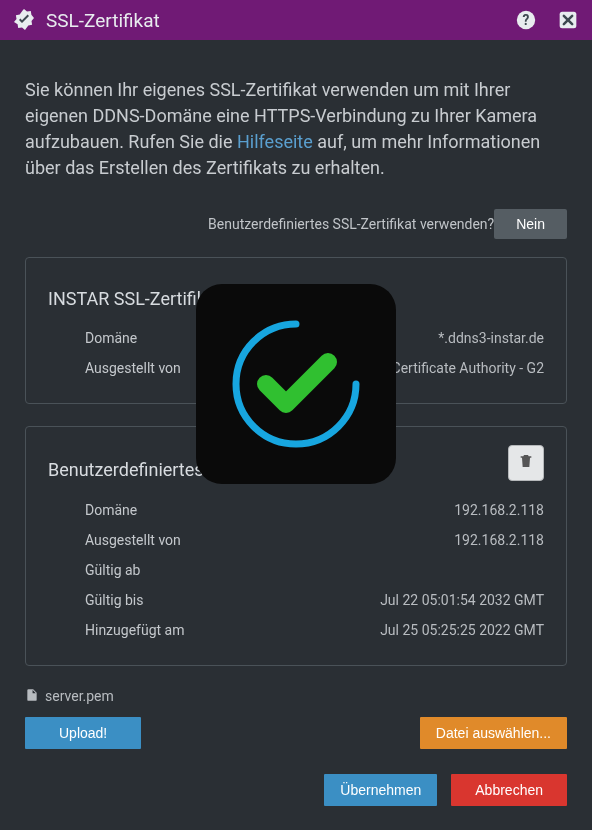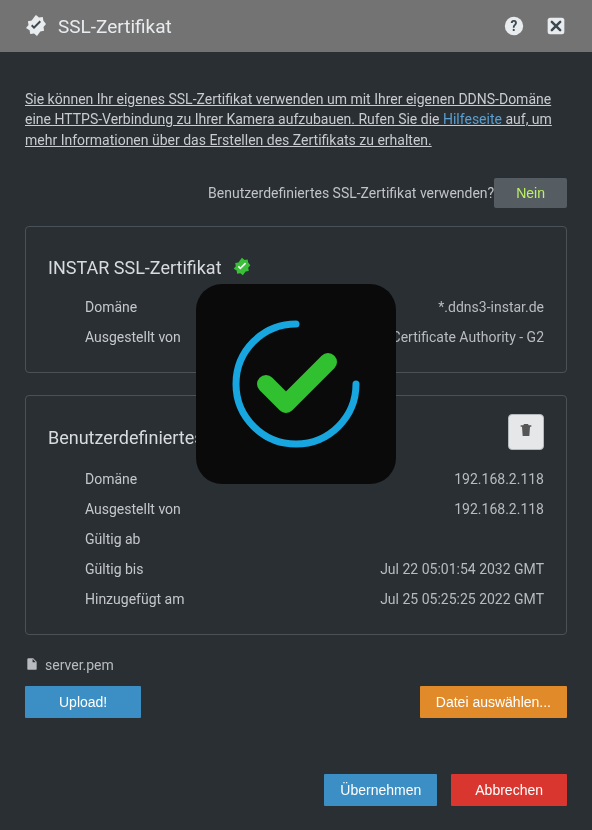"SSL-Zertifikat" .header { background: #737373 -> #701a75; height: 52px -> 40px; padding: 0 24px -> 0 12px }
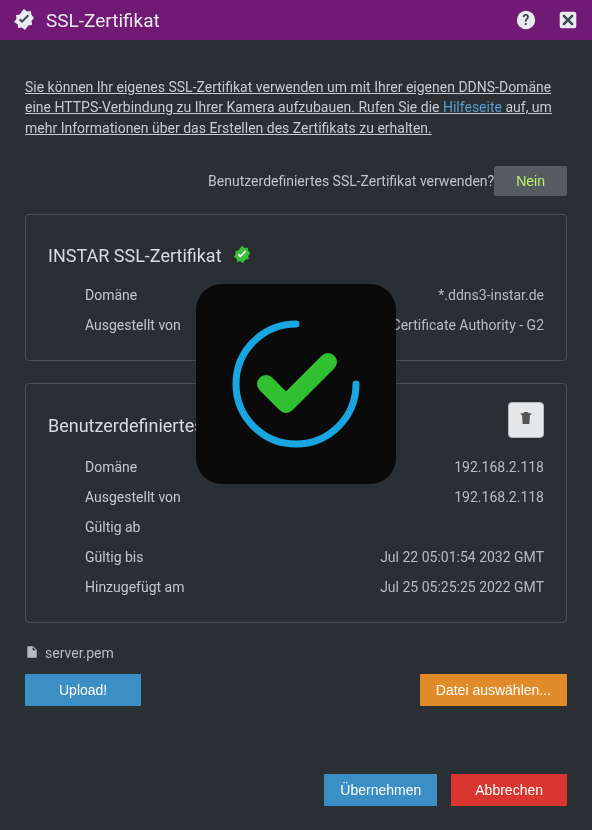"Sie können Ihr eigenes SSL-Zertifikat" .intro { font-size: 14px -> 18px; text-decoration: underline -> none }
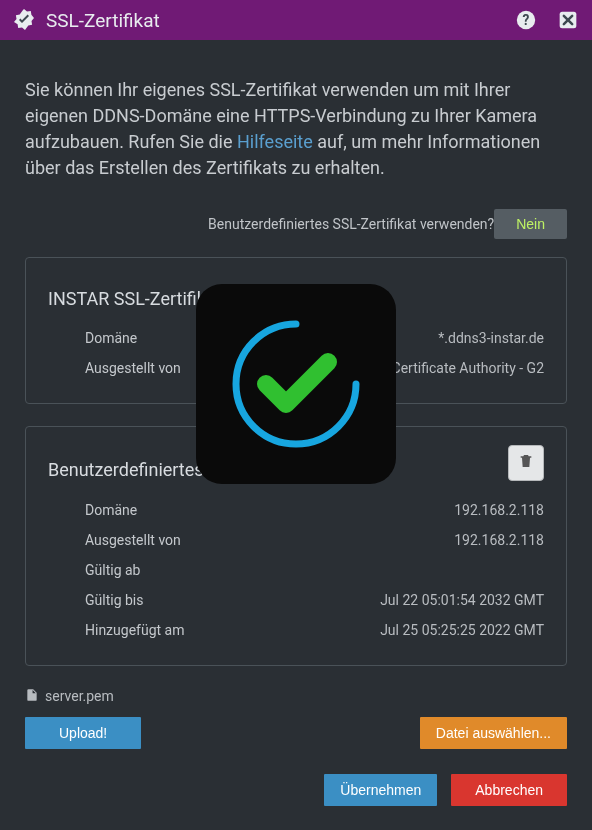"Nein" .toggle-btn { color: #bef264 -> #ffffff }
